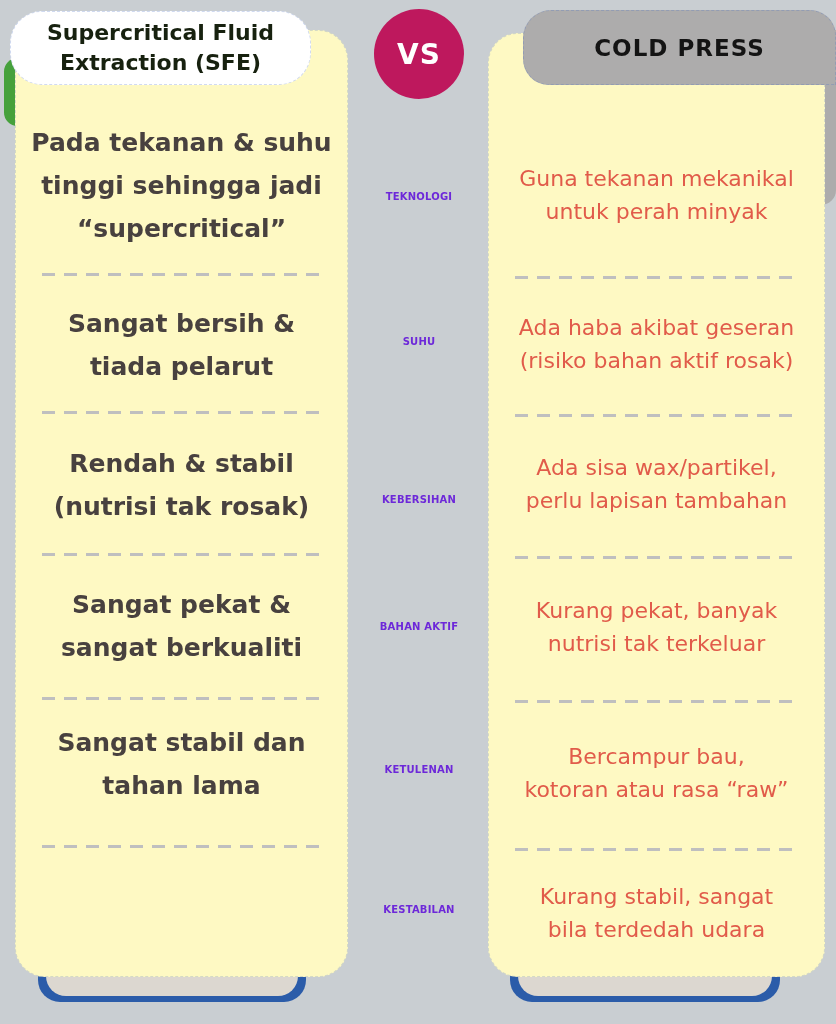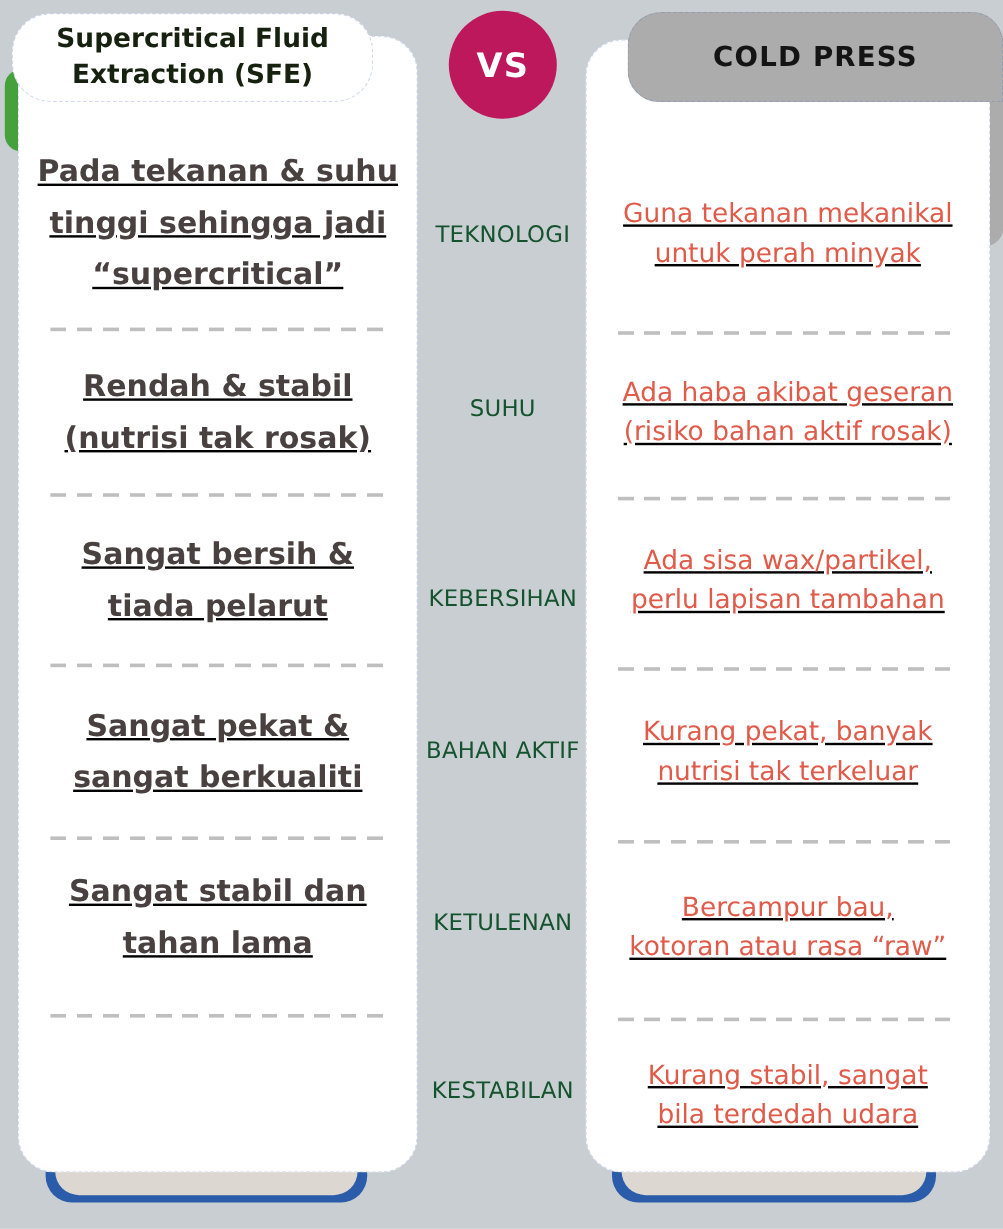"Pada tekanan & suhu" .card { background: #ffffff -> #fef9c3; text-decoration: underline -> none }
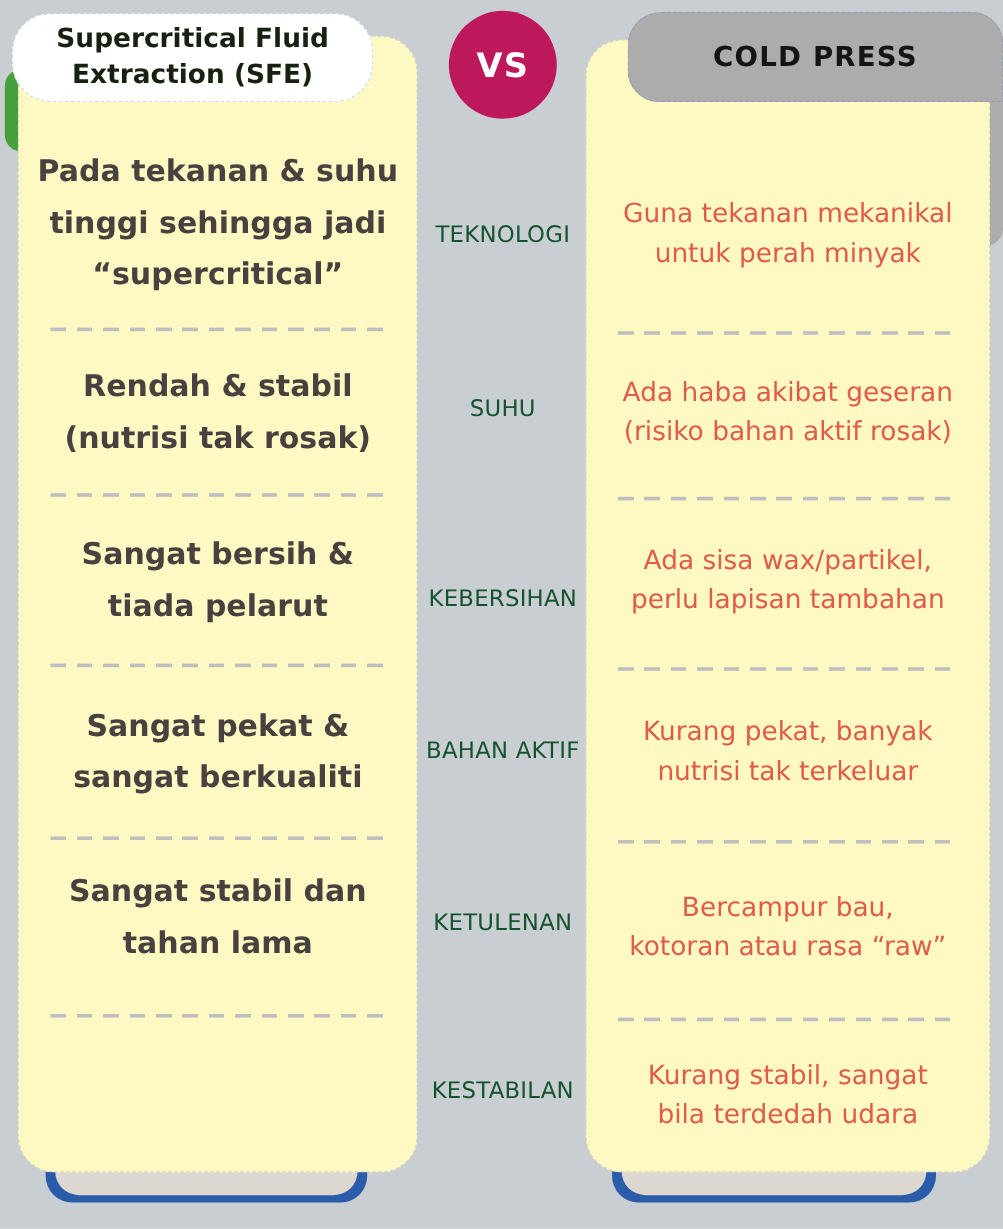"TEKNOLOGI" .cat-label { color: #14532d -> #6d28d9; font-size: 19px -> 10px; font-weight: normal -> bold }
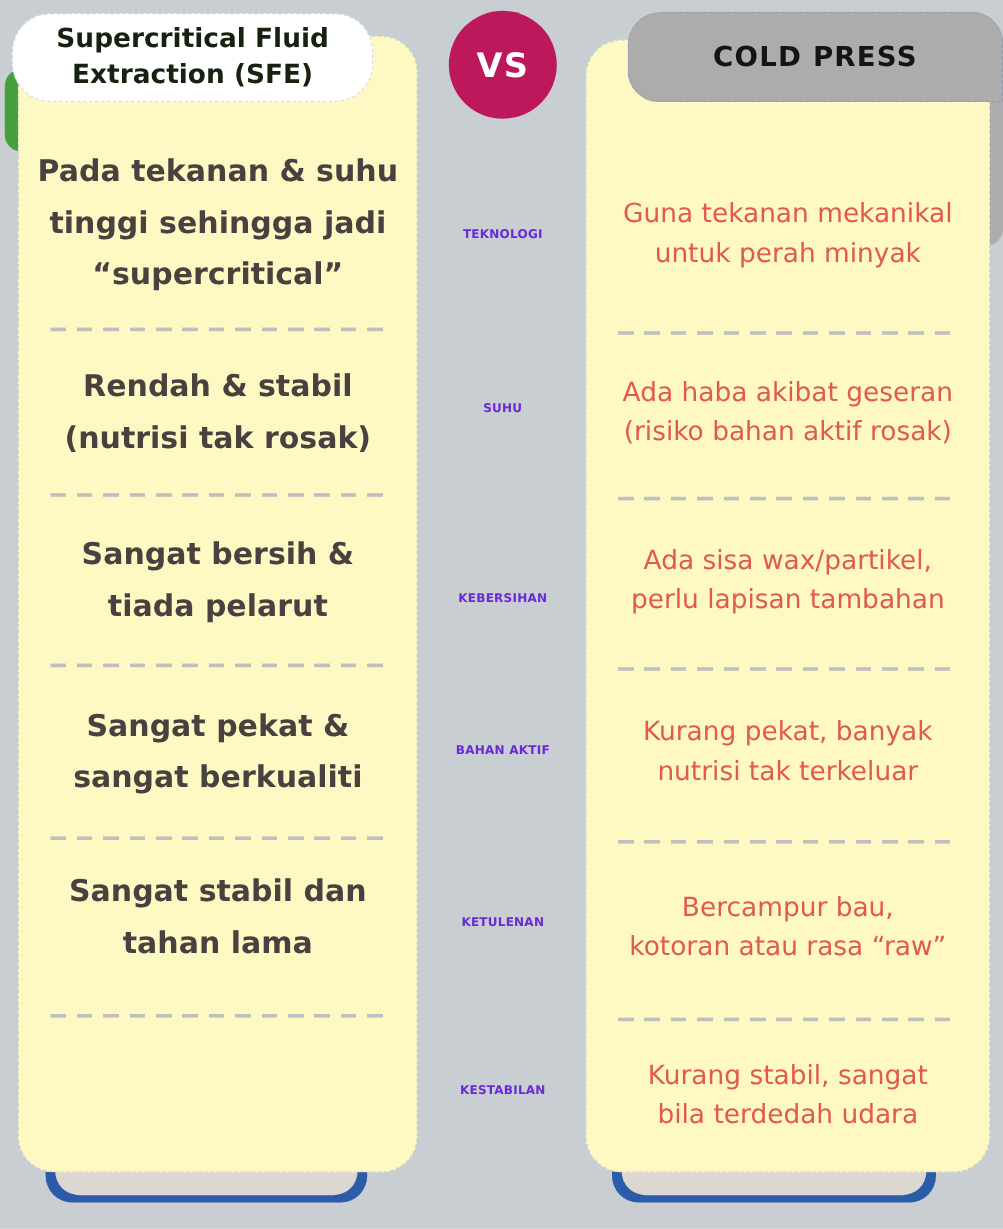"Rendah & stabil" div.row { order: before "Sangat bersih &" -> after "Sangat bersih &" }
